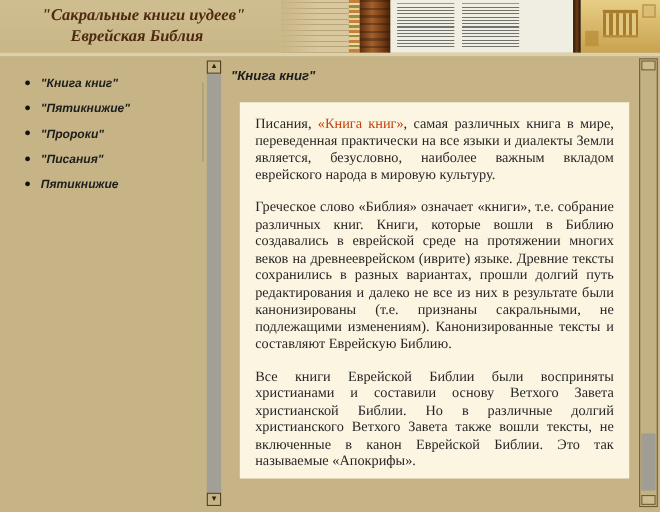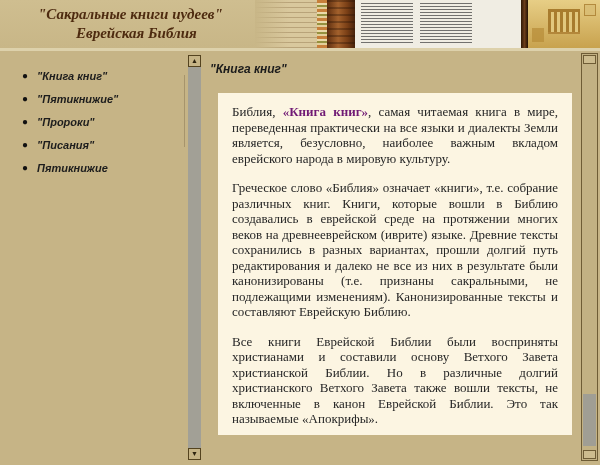"Еврейская Библия" .banner-title2 { left: 76px -> 64px }
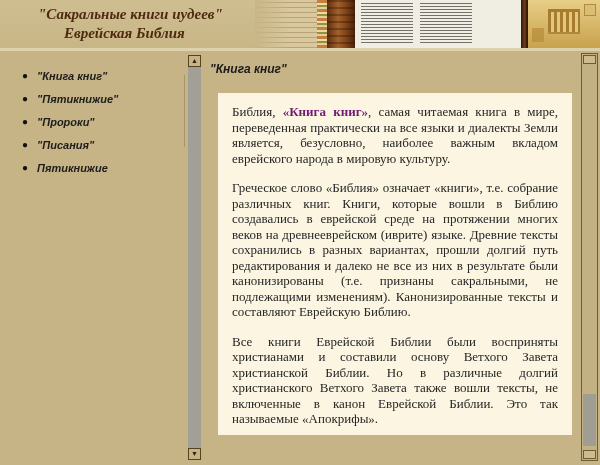"Библия," span { text: Библия -> Писания }
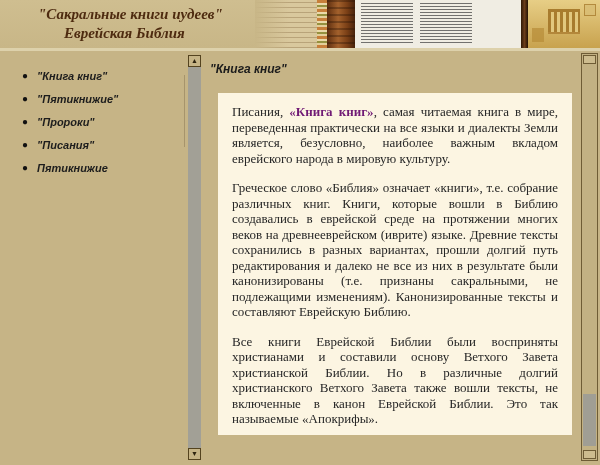"«Книга книг»" .em-maroon { color: #701a75 -> #c2410c; font-weight: bold -> normal }
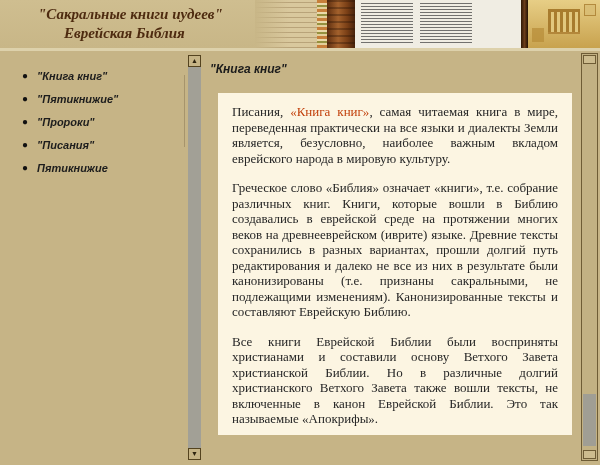", самая читаемая книга в" span { text: читаемая -> различных }
